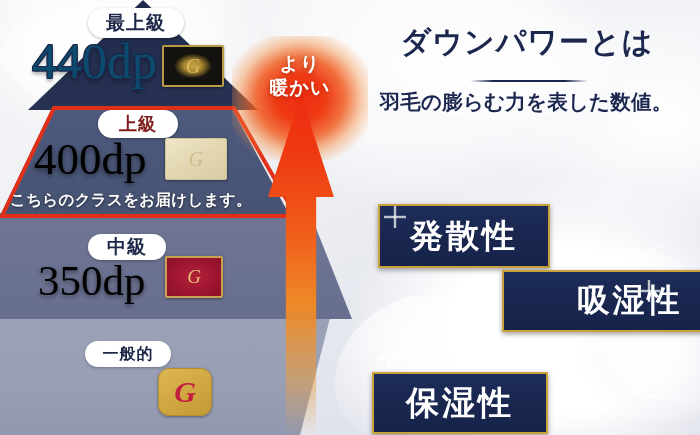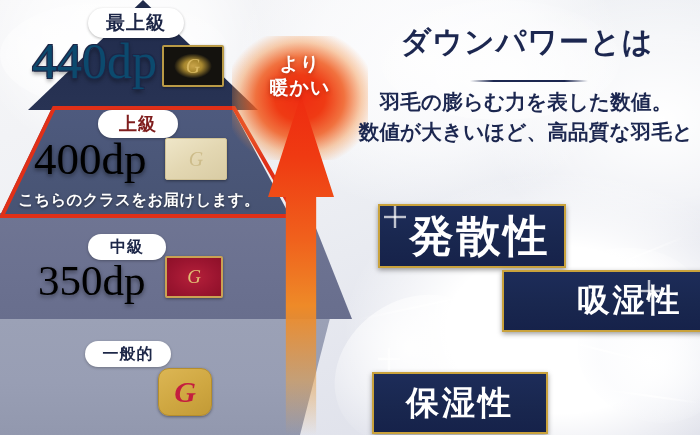"数値が大きいほど、高品質な羽毛と" div { html: <div>数値が大きいほど、高品質な羽毛と</div> -> none }
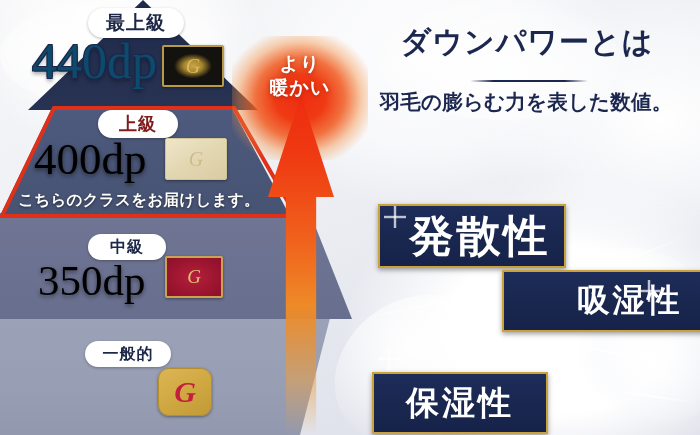"こちらのクラスをお届けします。" .deliver { text-align: center -> left }
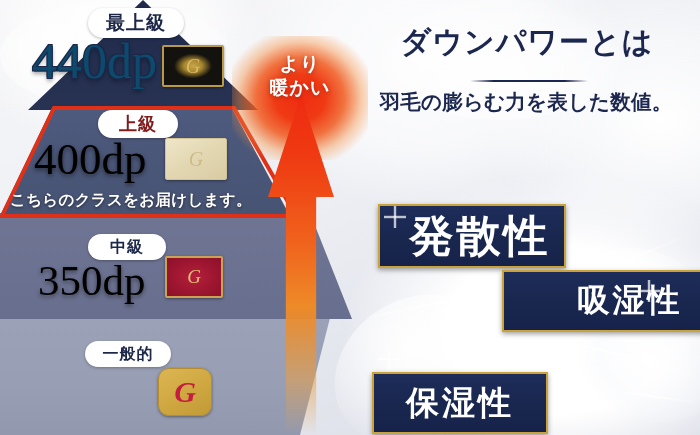"中級" .pill-mid { font-size: 16px -> 19px }
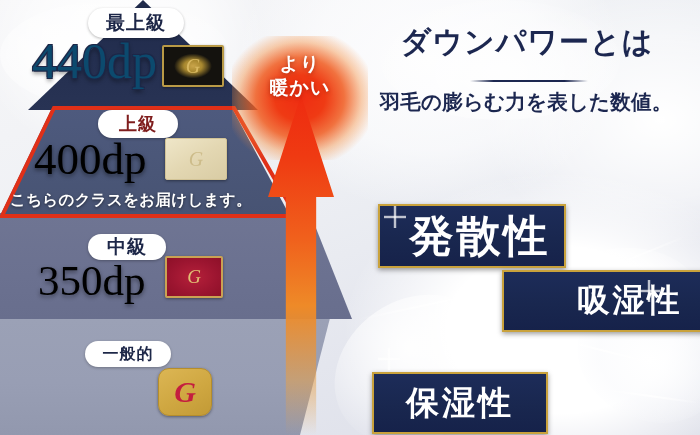"発散性" .b1 { font-size: 44px -> 33px; padding-left: 16px -> none }
